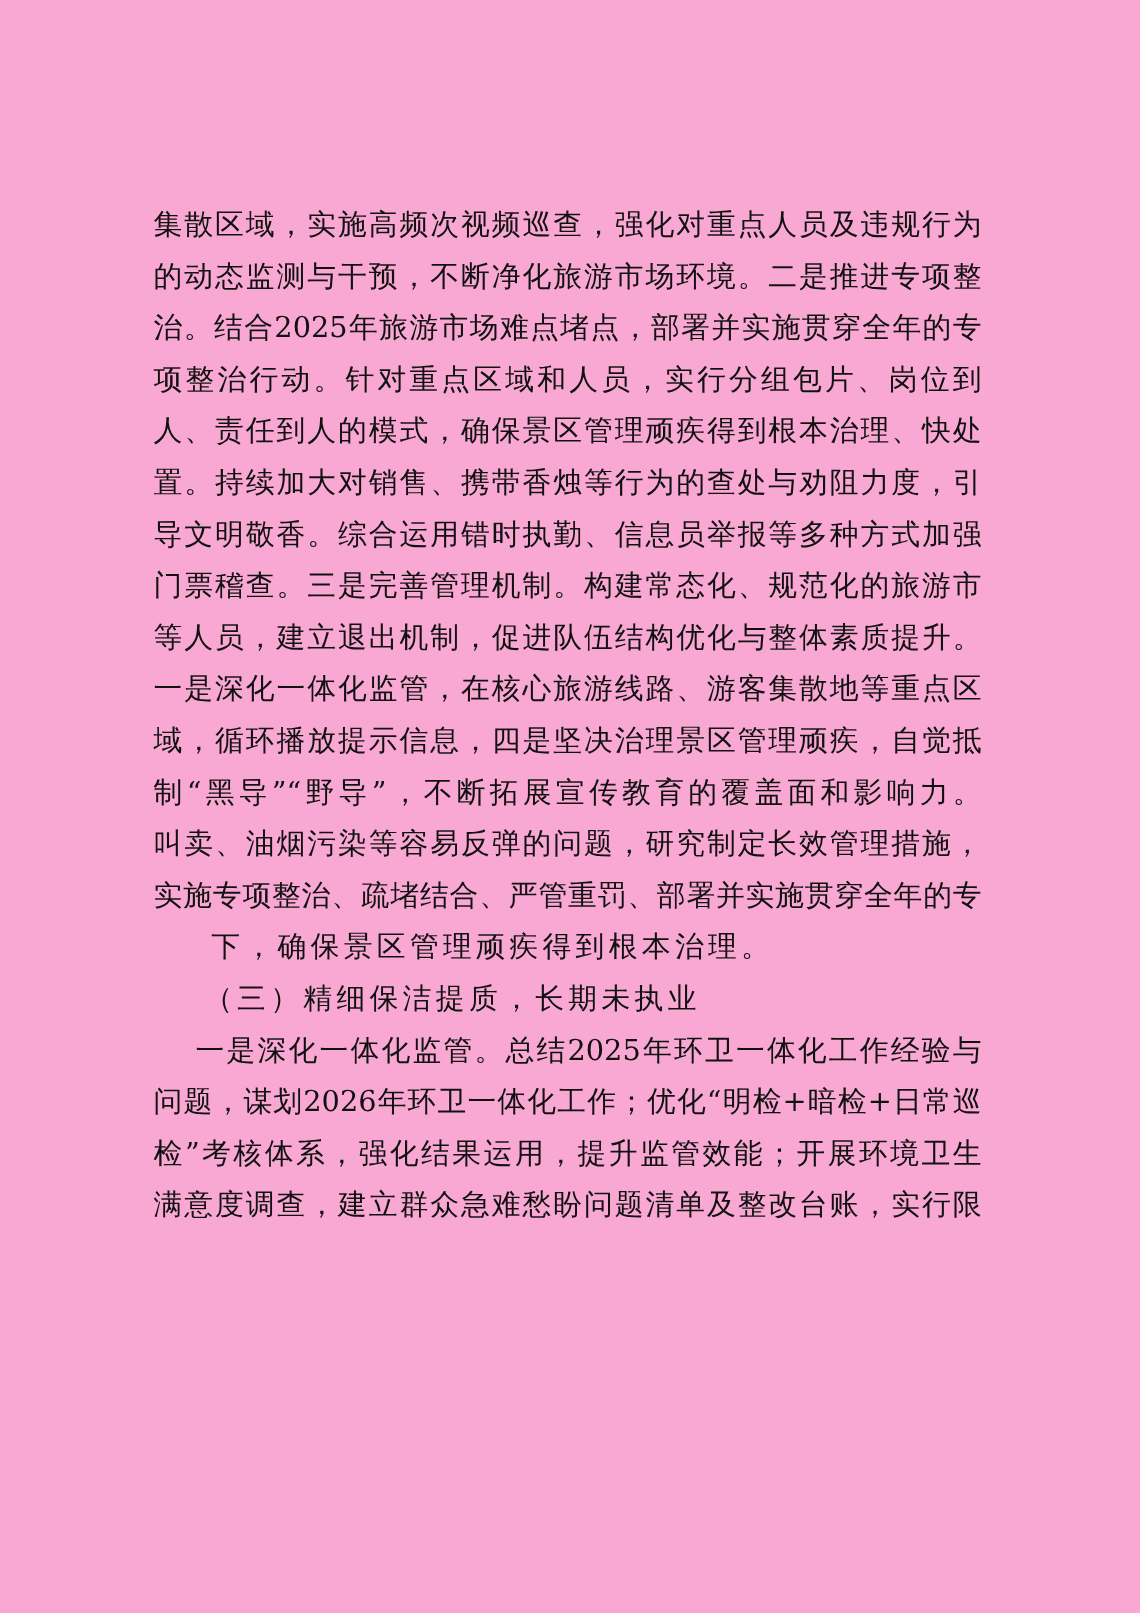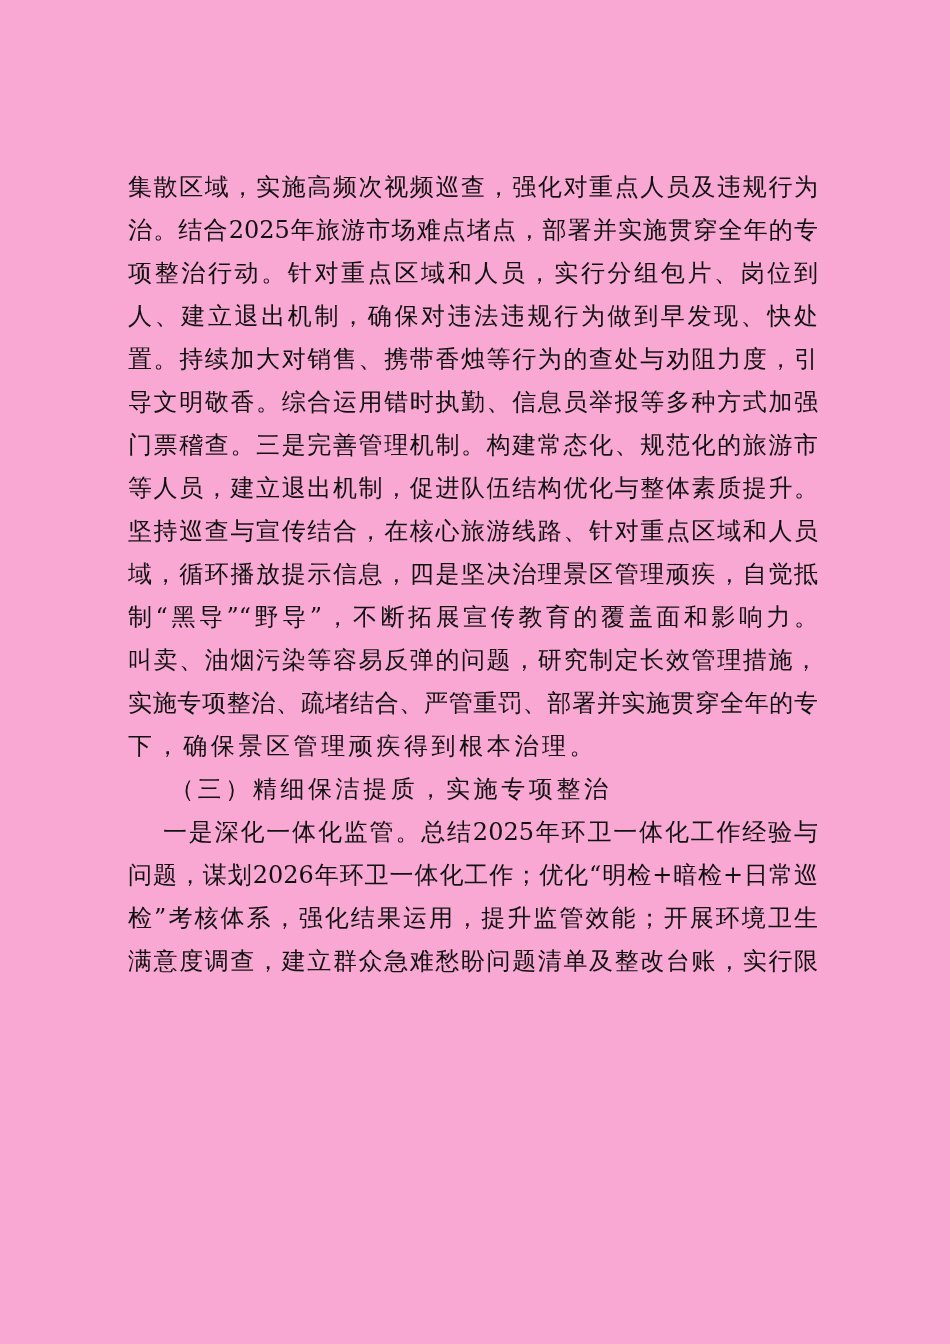"的动态监测与干预，不断净化旅游市场环境。二是推进专项整" span.line { html: none -> <span>的动态监测与干预，不断净化旅游市场环境。二是推进专项整</span> }
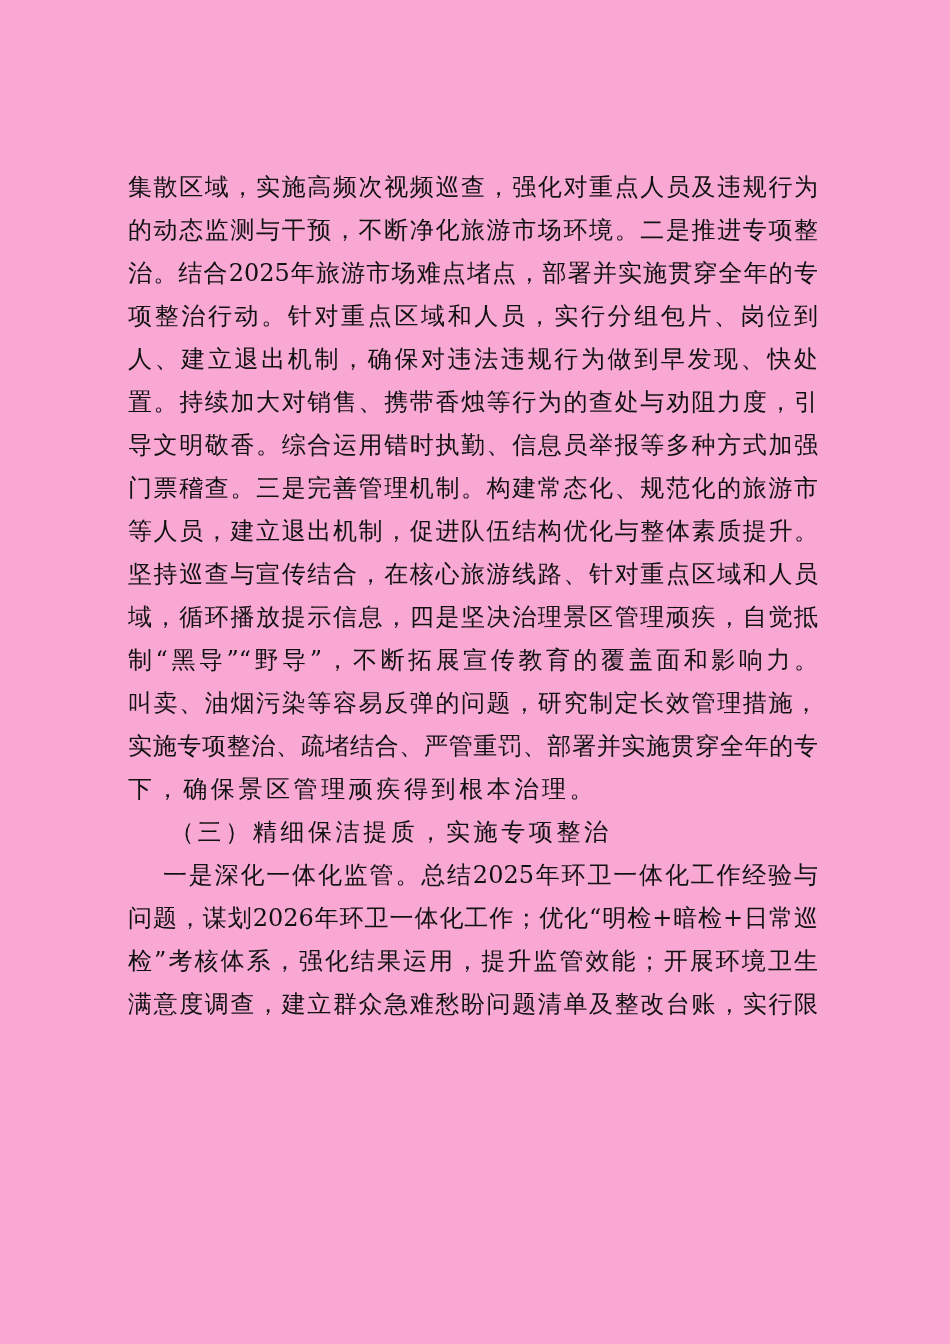"人、建立退出机制，确保对违法违规行为做到早发现、快处" span.line { text: 建立退出机制，确保对违法违规行为做到早发现 -> 责任到人的模式，确保景区管理顽疾得到根本治理 }
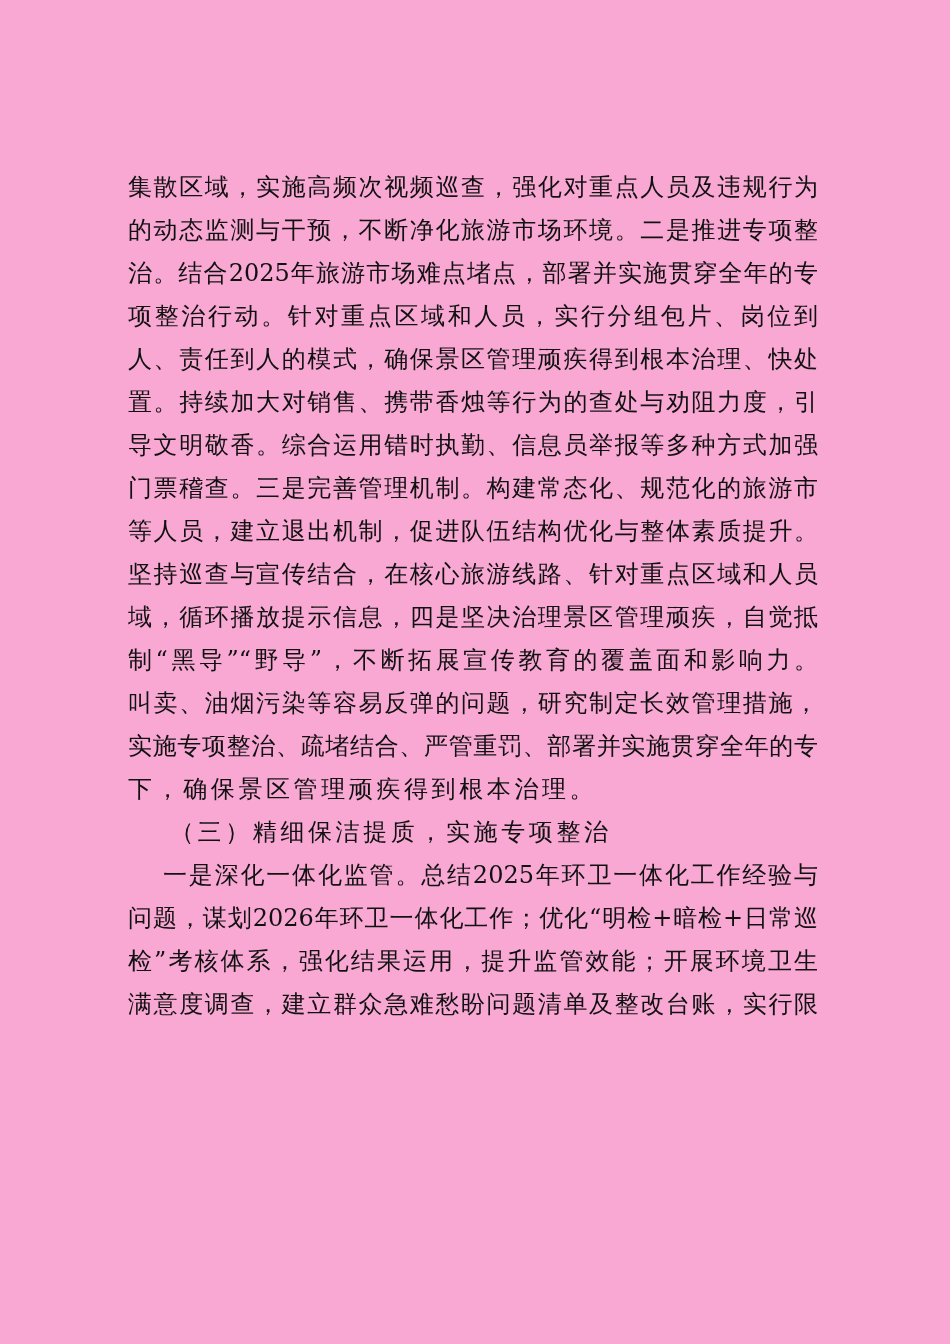"坚持巡查与宣传结合，在核心旅游线路、针对重点区域和人员" span.line { text: 坚持巡查与宣传结合，在核心旅游线路、针对重点区域和人员 -> 一是深化一体化监管，在核心旅游线路、游客集散地等重点区 }
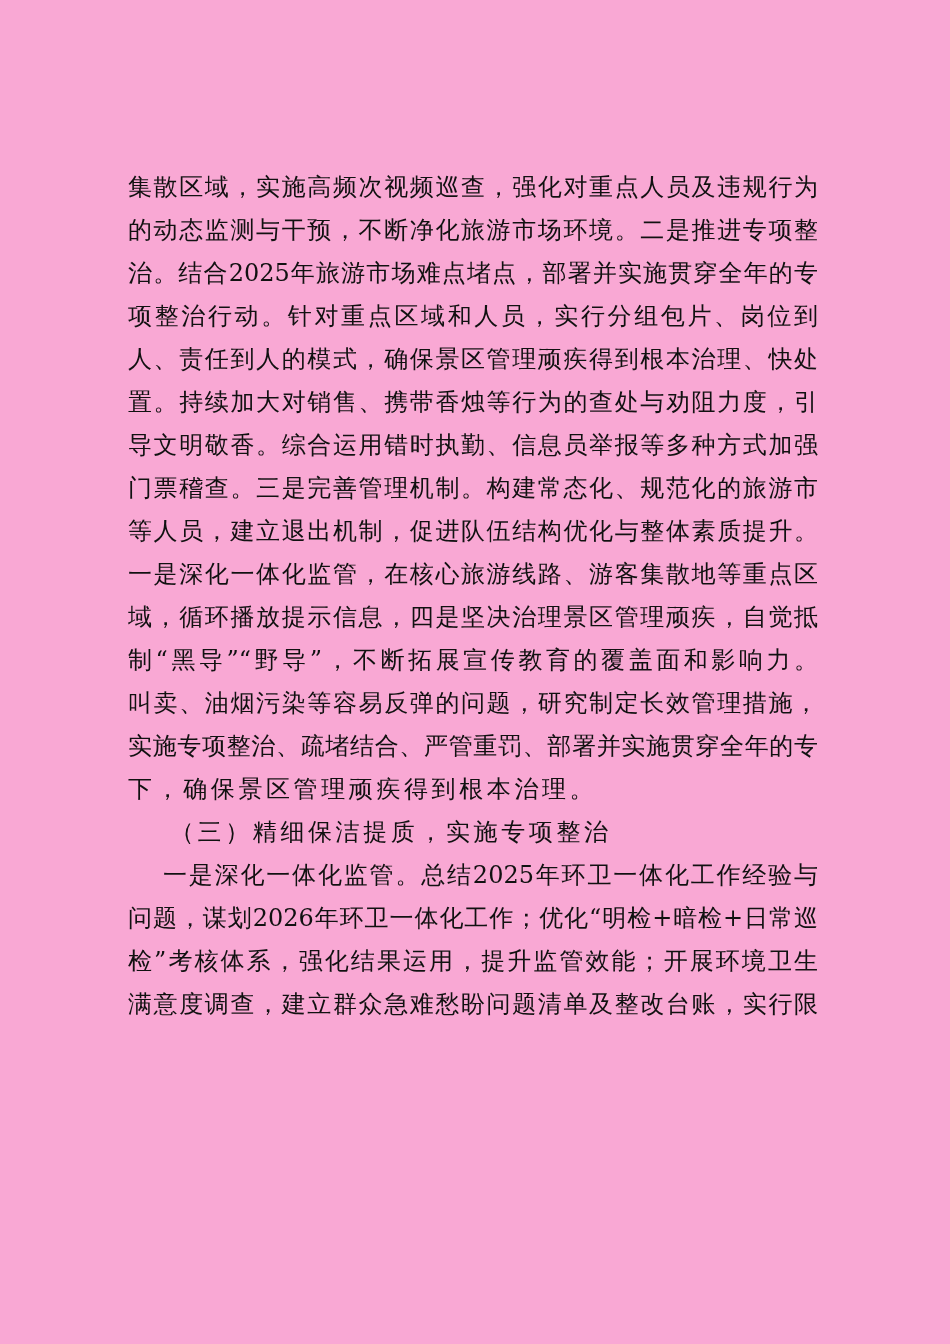"下，确保景区管理顽疾得到根本治理。" .line.last { margin-left: none -> 48px }
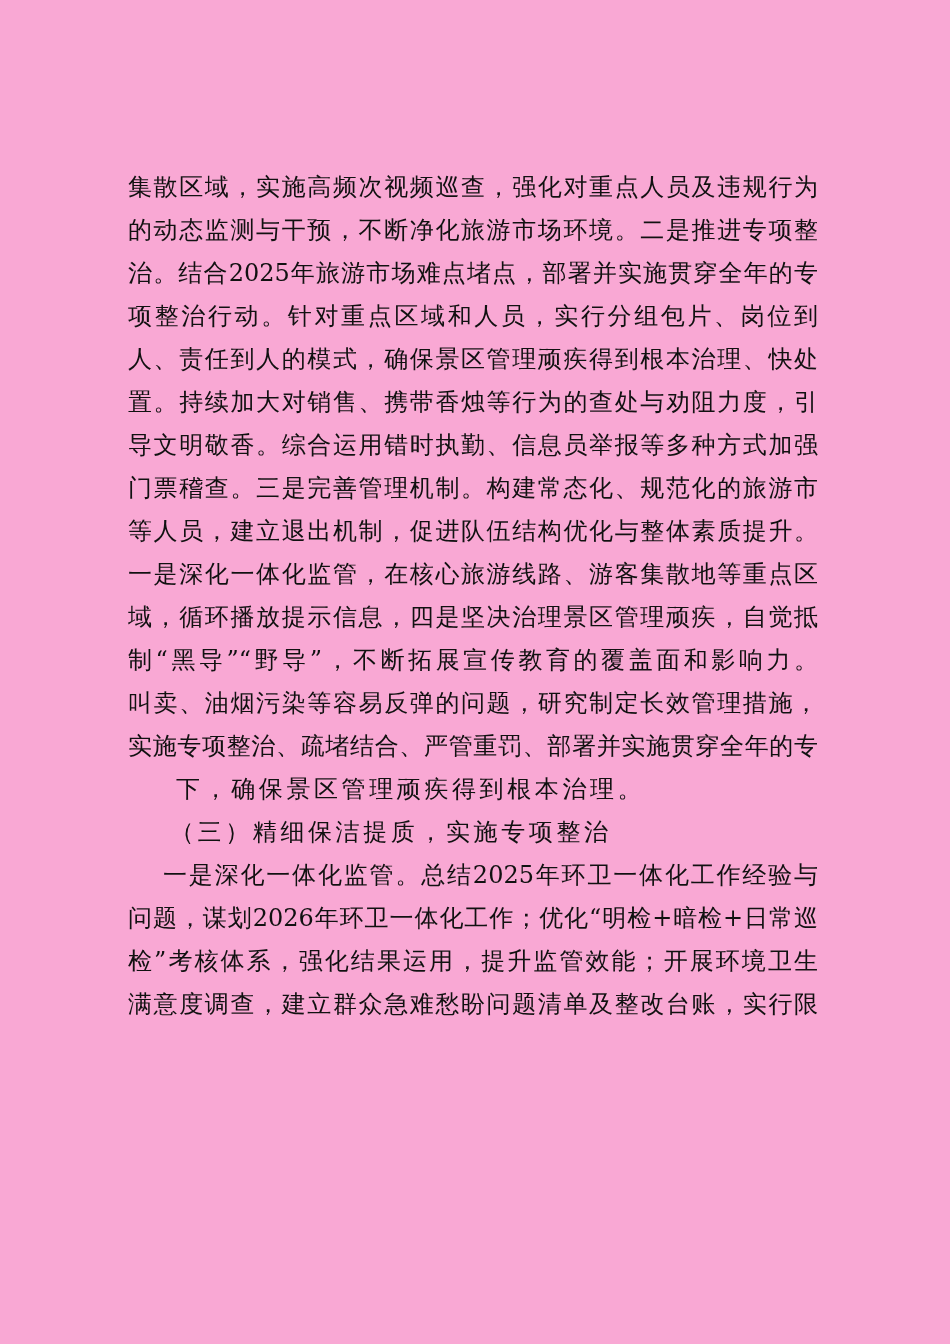"（三）精细保洁提质，实施专项整治" span.line { text: 实施专项整治 -> 长期未执业 }
